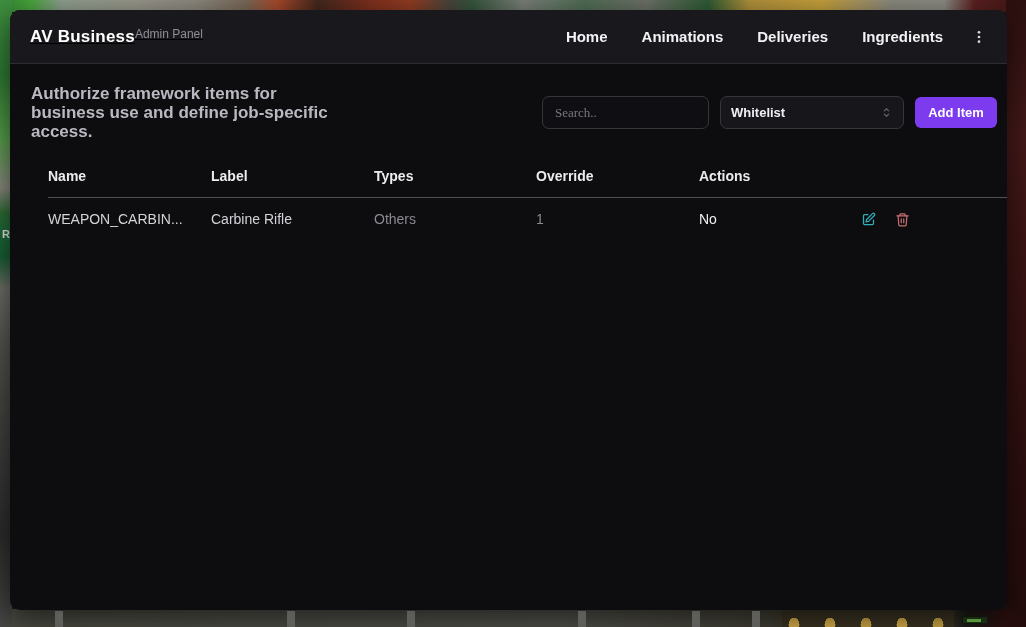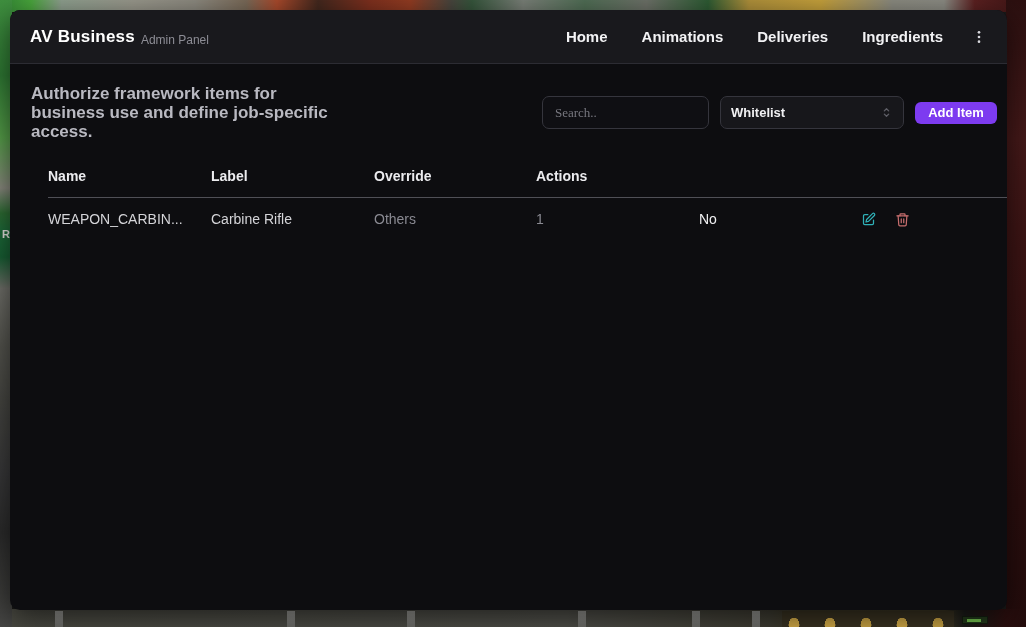"AV Business" .brand { align-items: flex-end -> flex-start; gap: 6px -> 0; text-decoration: none -> underline }
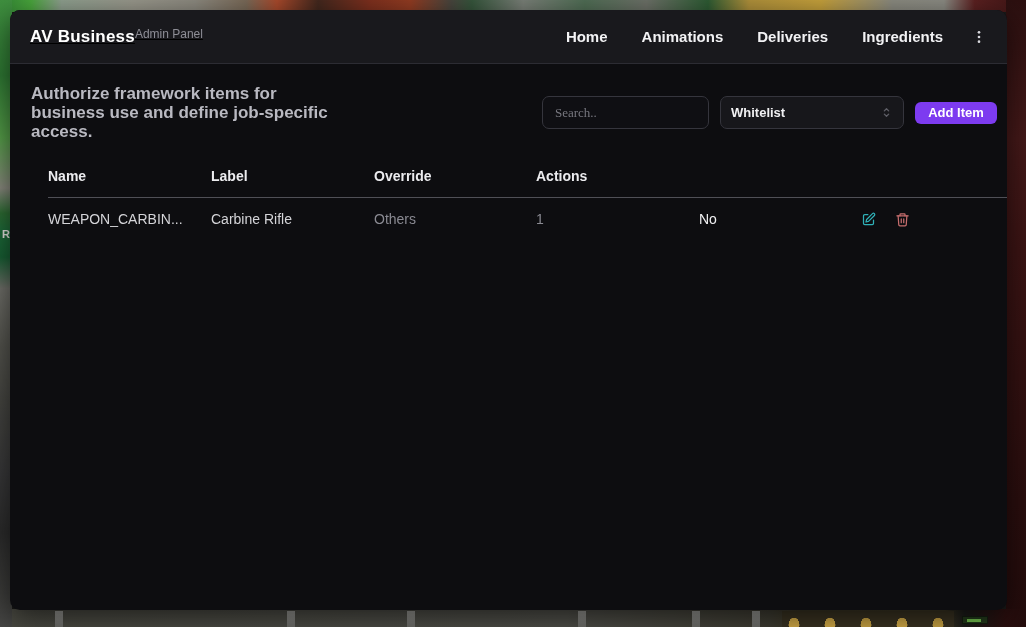"Add Item" .add-btn { height: 22px -> 31px }
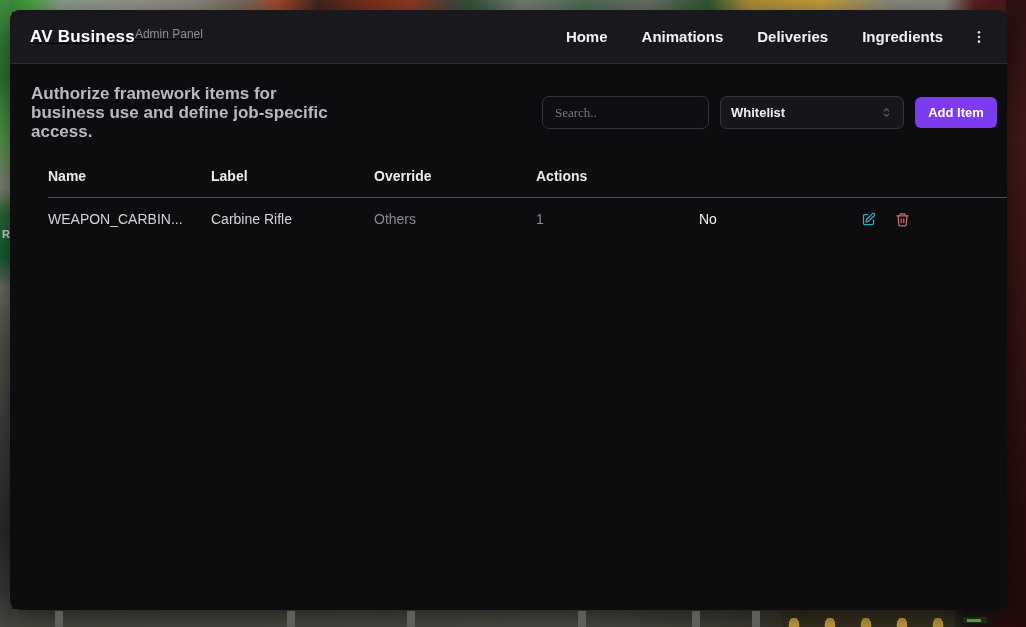"Types" span.cell { html: none -> <span>Types</span> }
